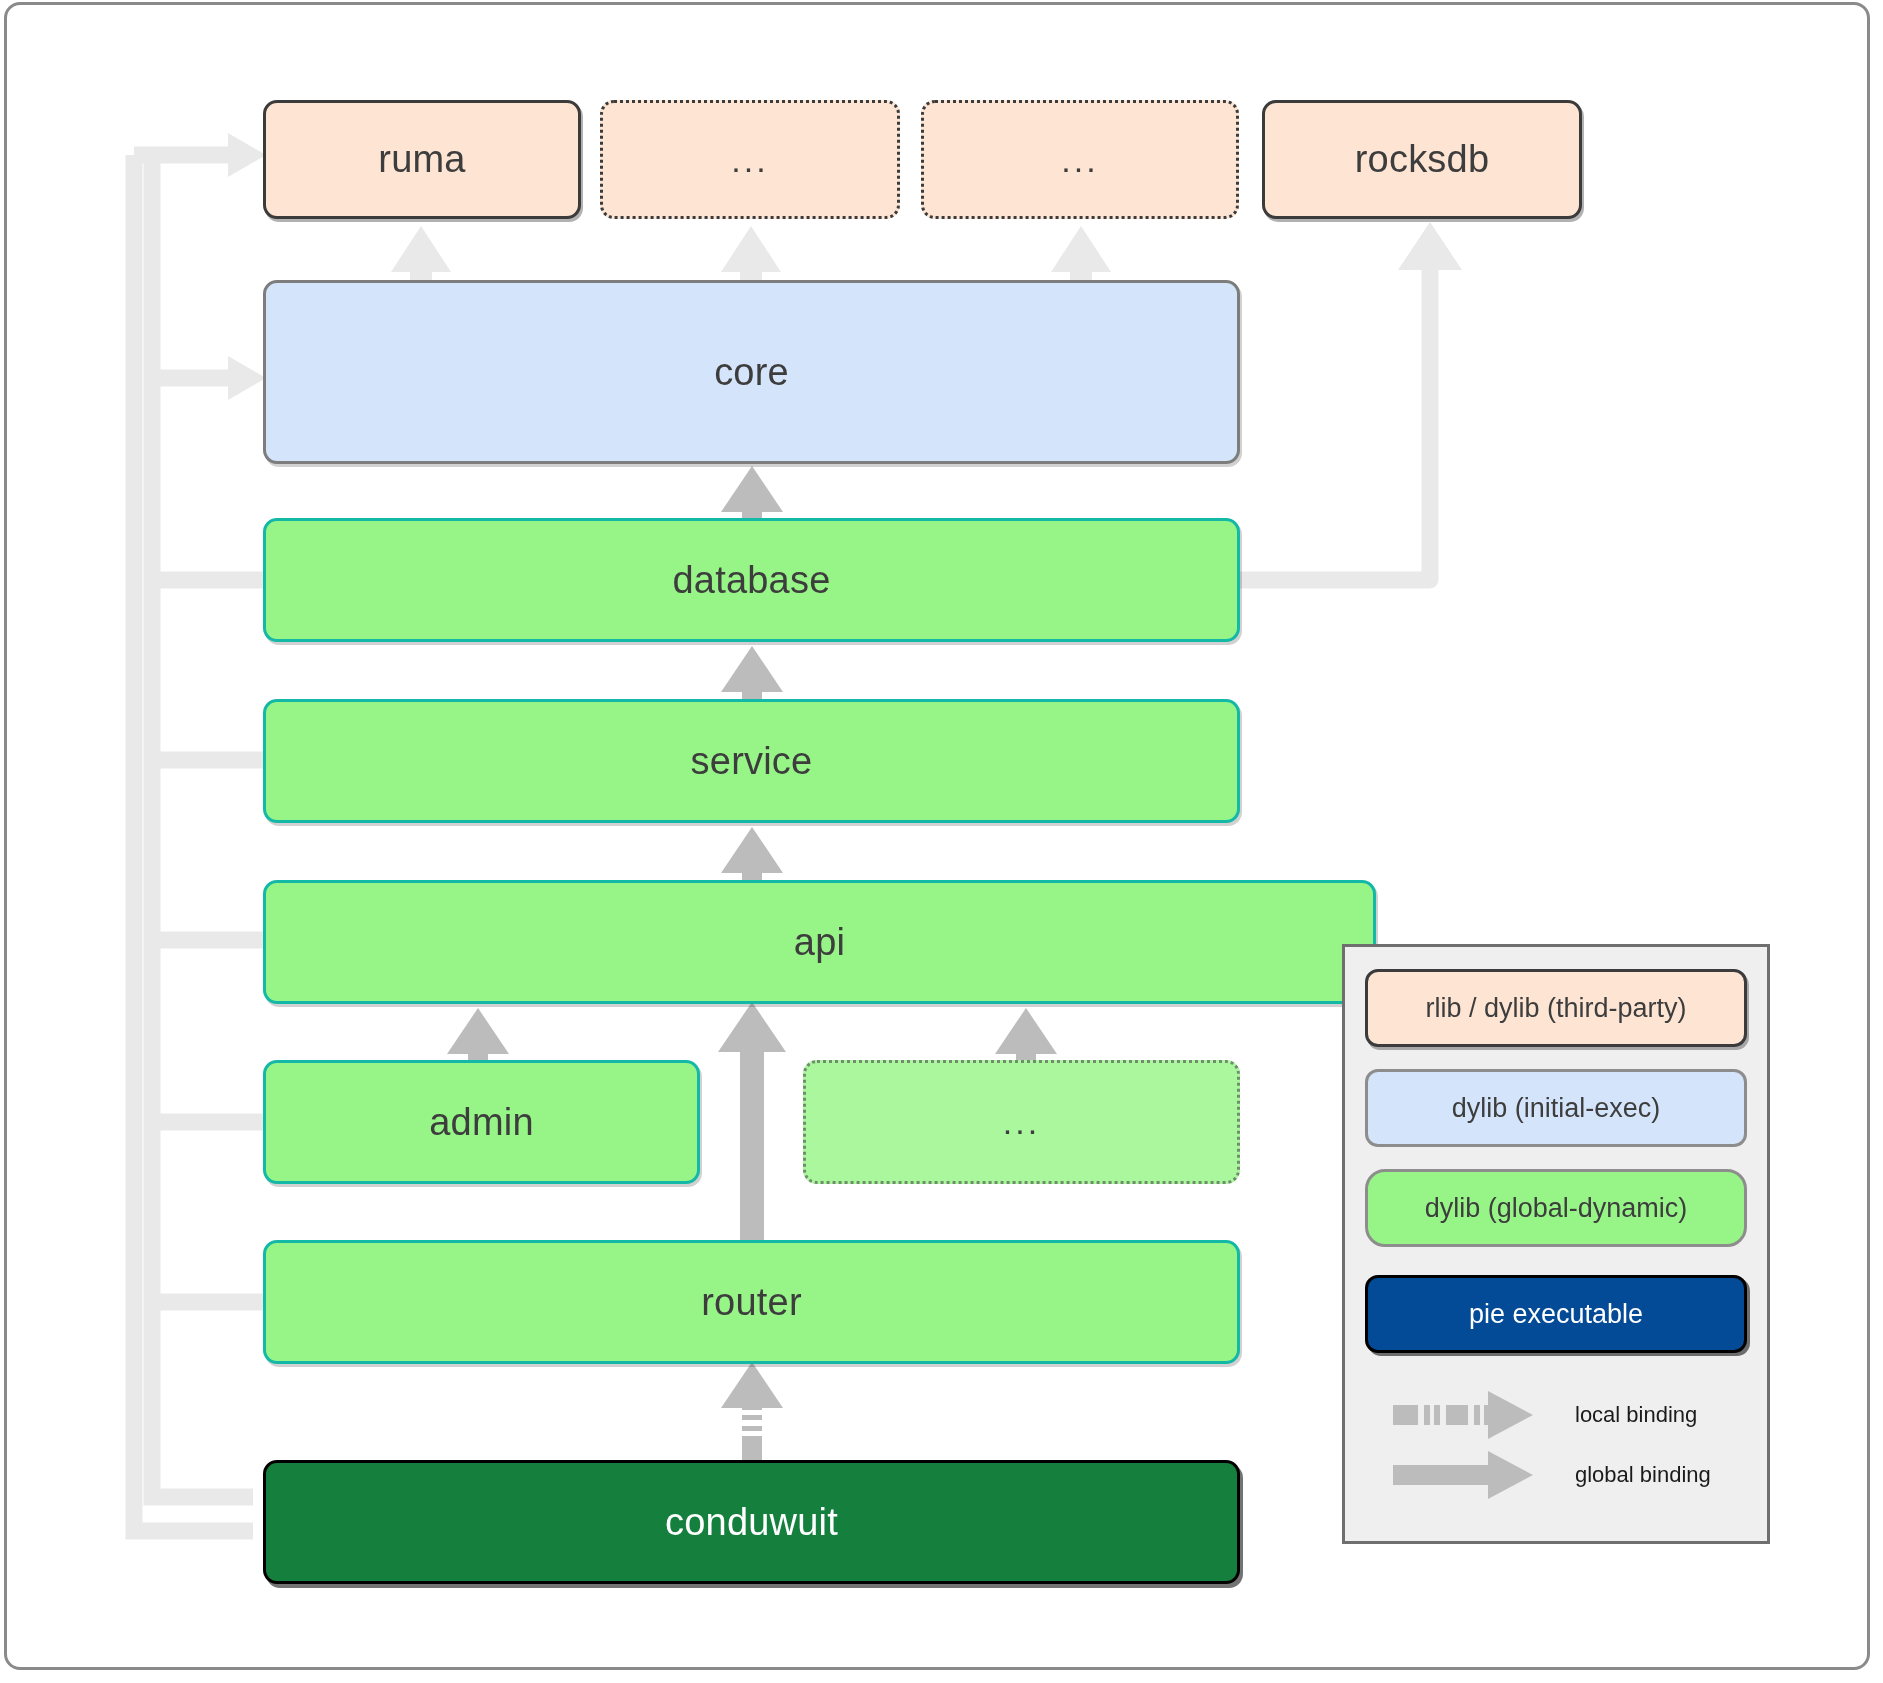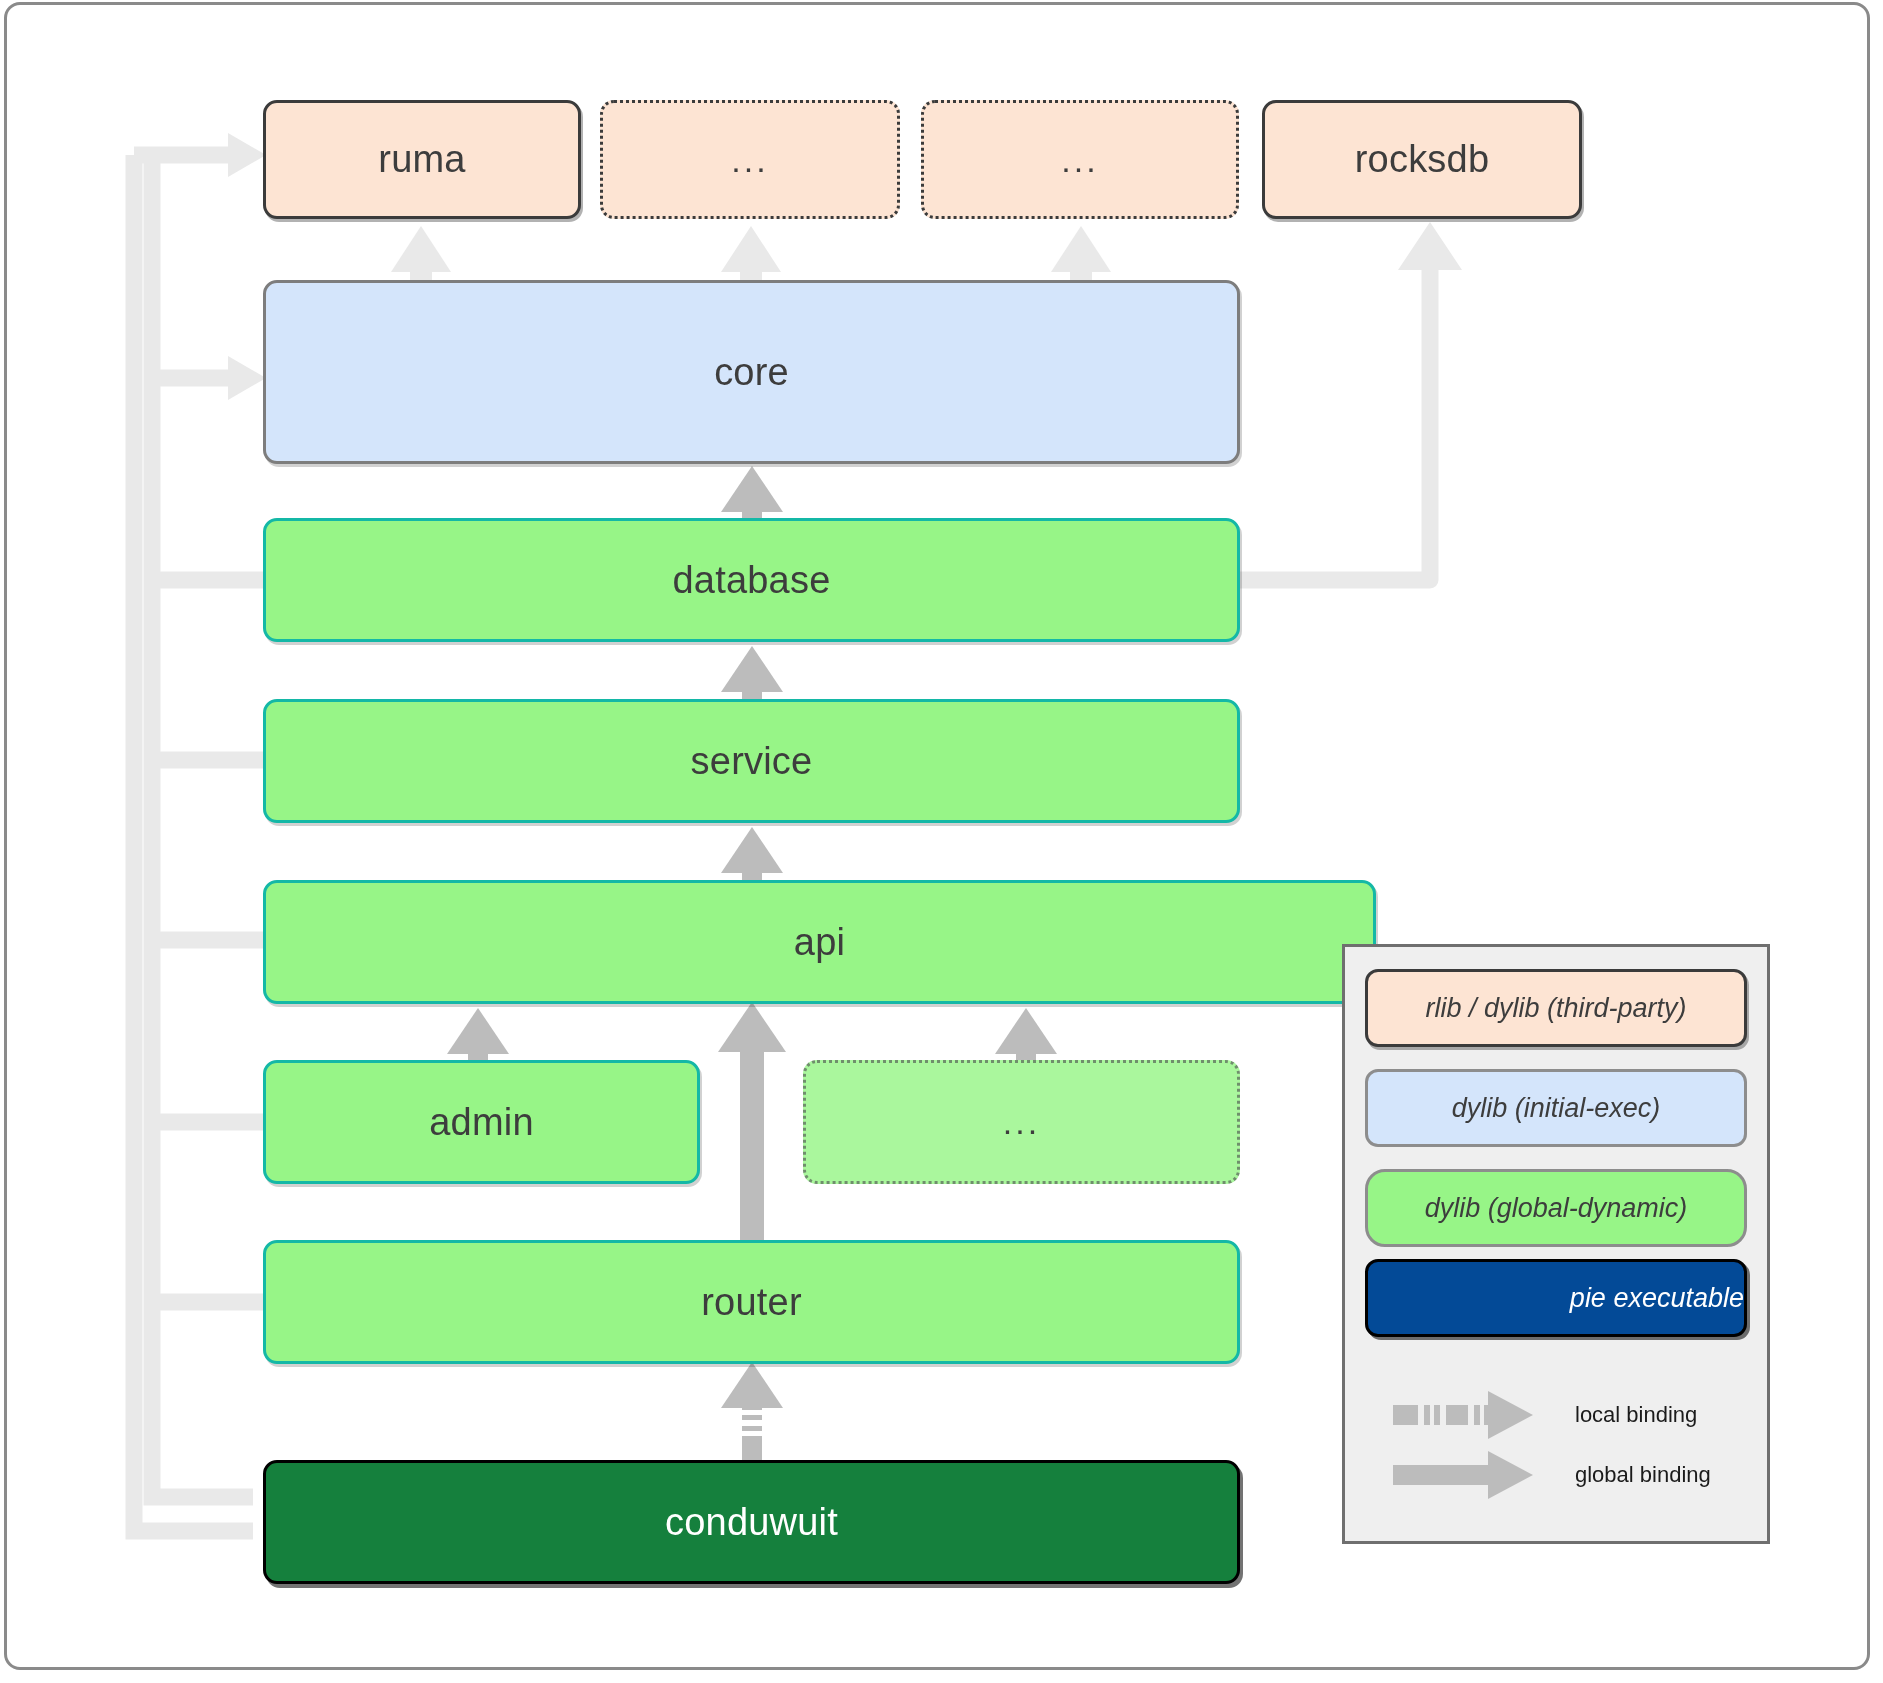"rlib / dylib (third-party)" .lg-box { font-style: italic -> none }
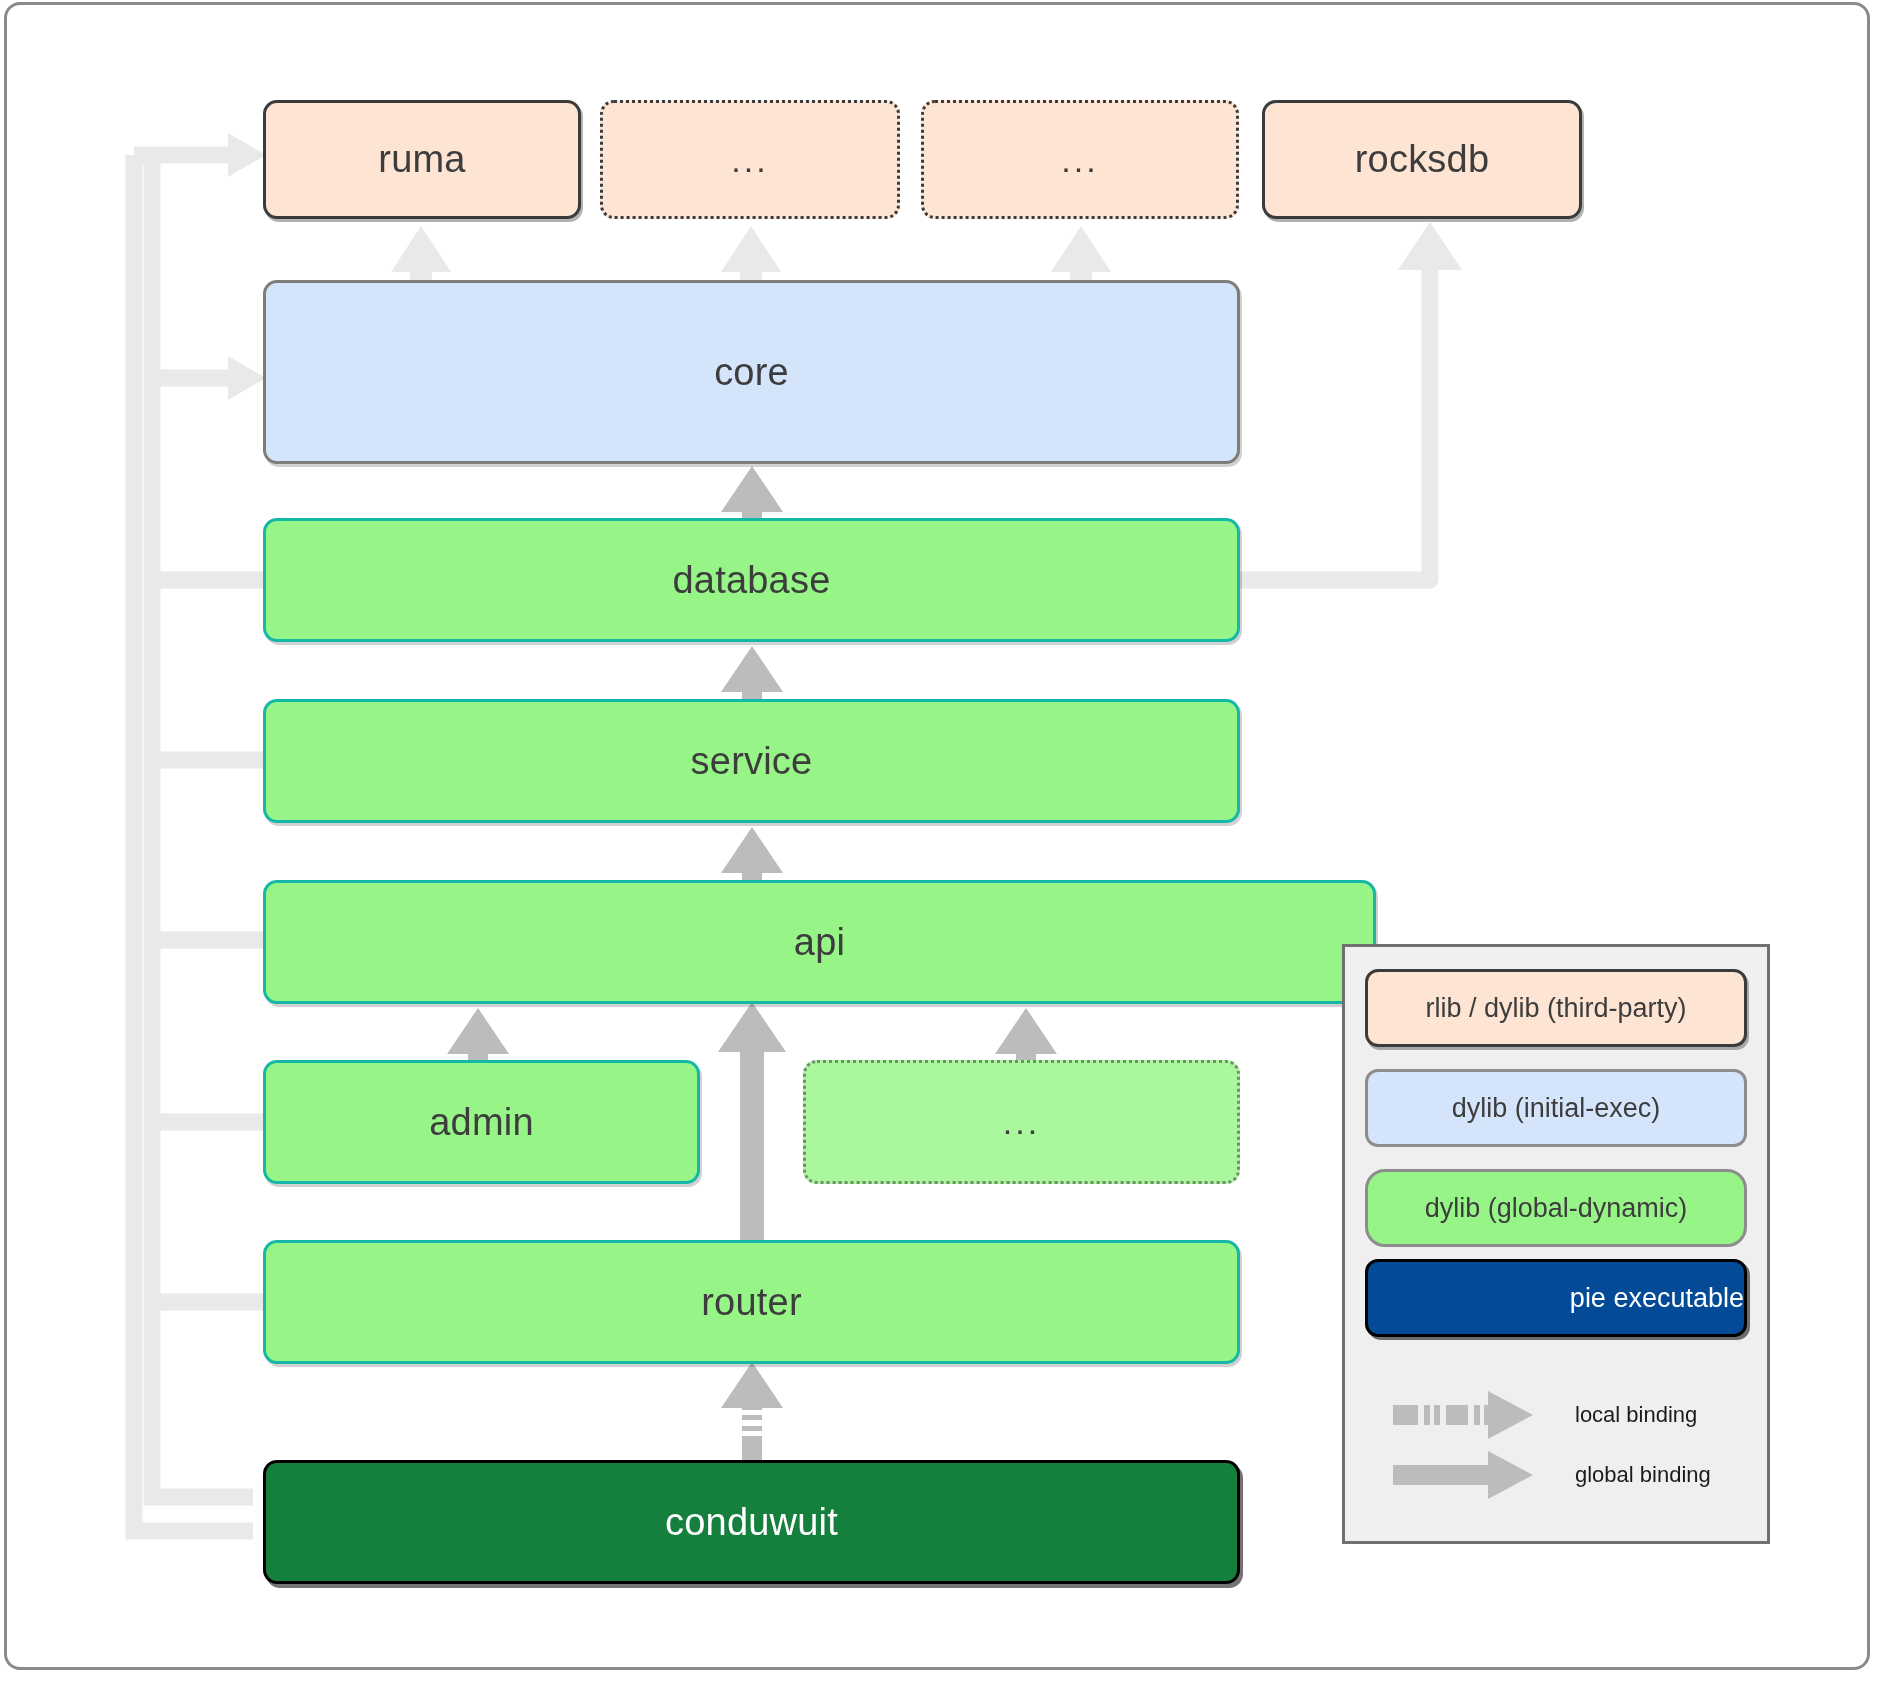"pie executable" div.lg-box { justify-content: flex-end -> none; top: 312px -> 328px }
